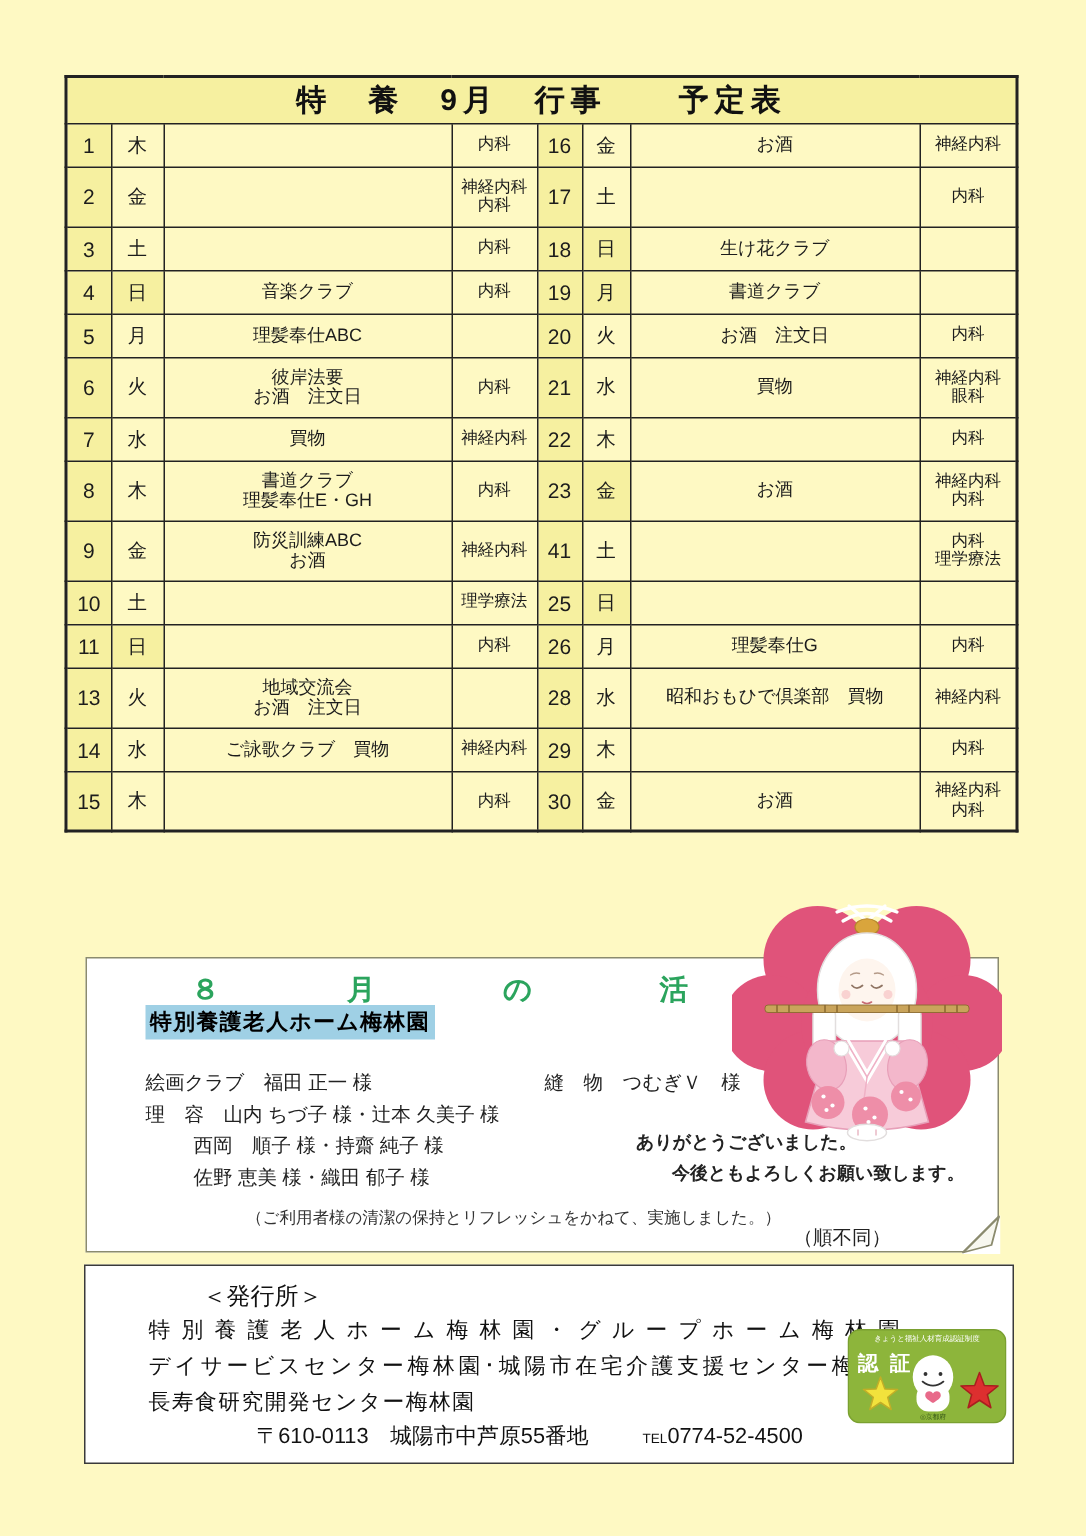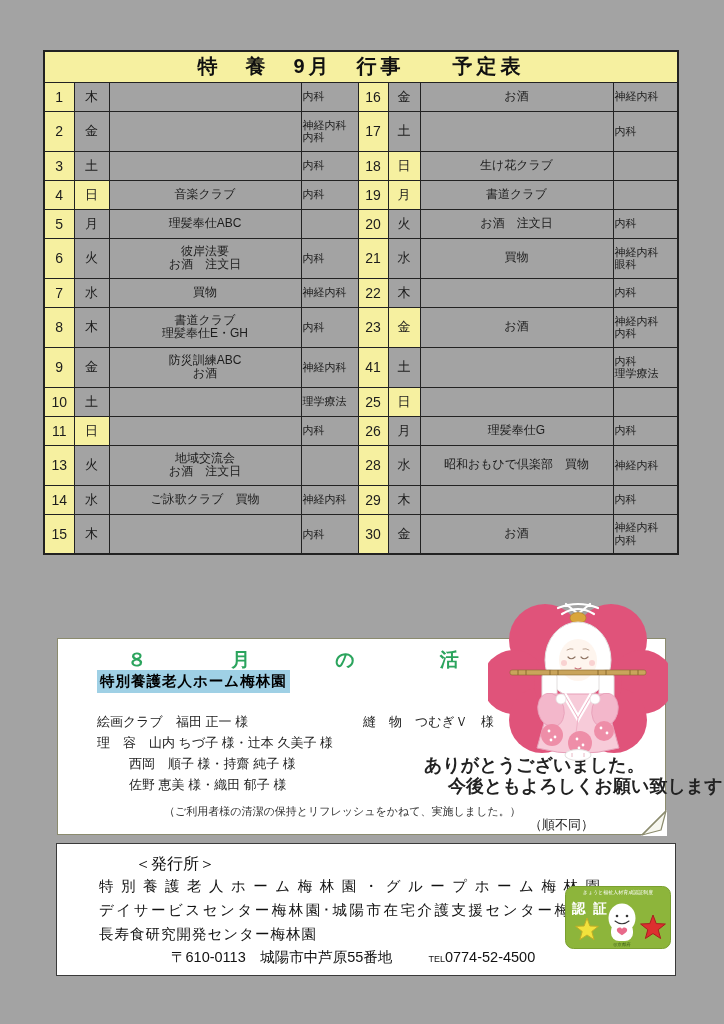"特 養 9月 行事 予定表" #page { background: #a3a3a3 -> #fef9c3 }
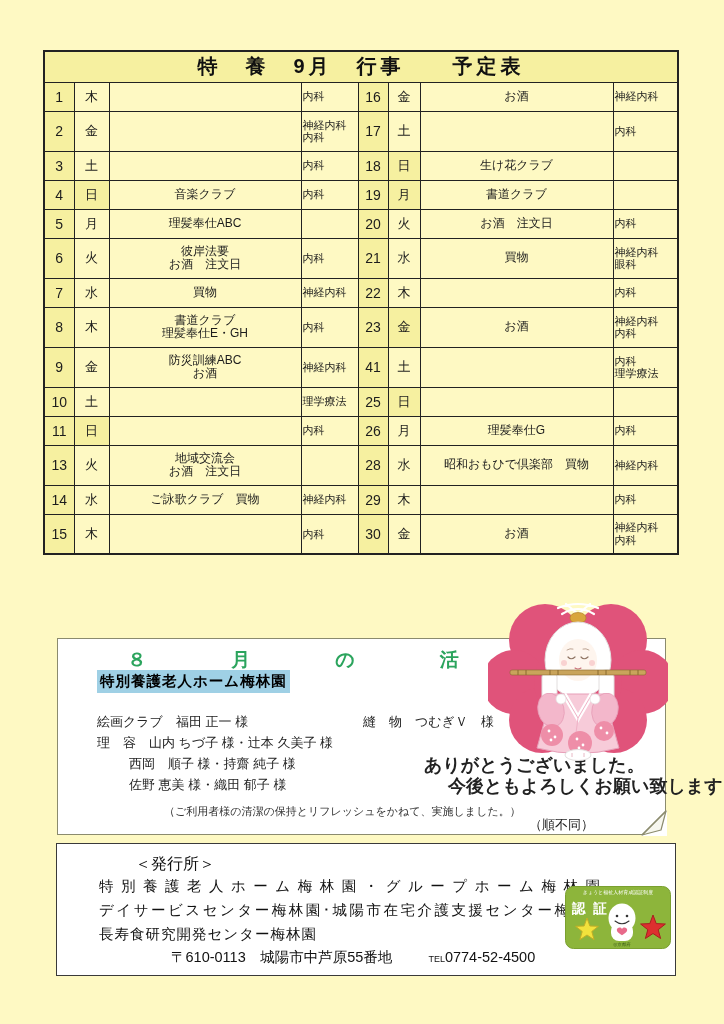"内科" td.dep { text-align: left -> center }
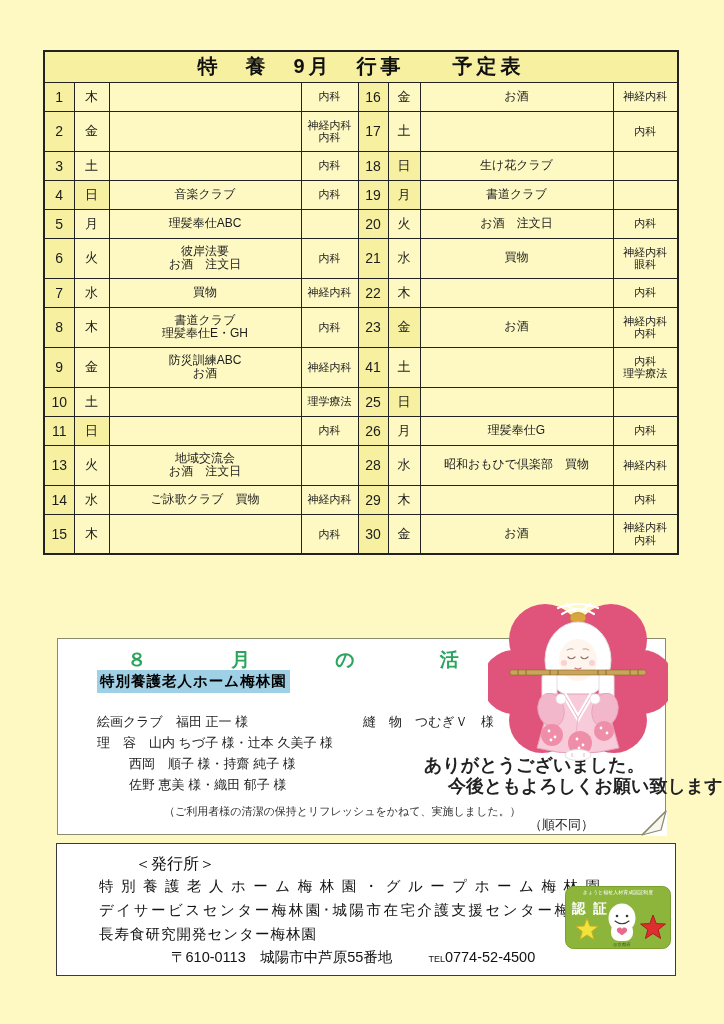"ありがとうございました。" .nbold { font-size: 18px -> 12px }
